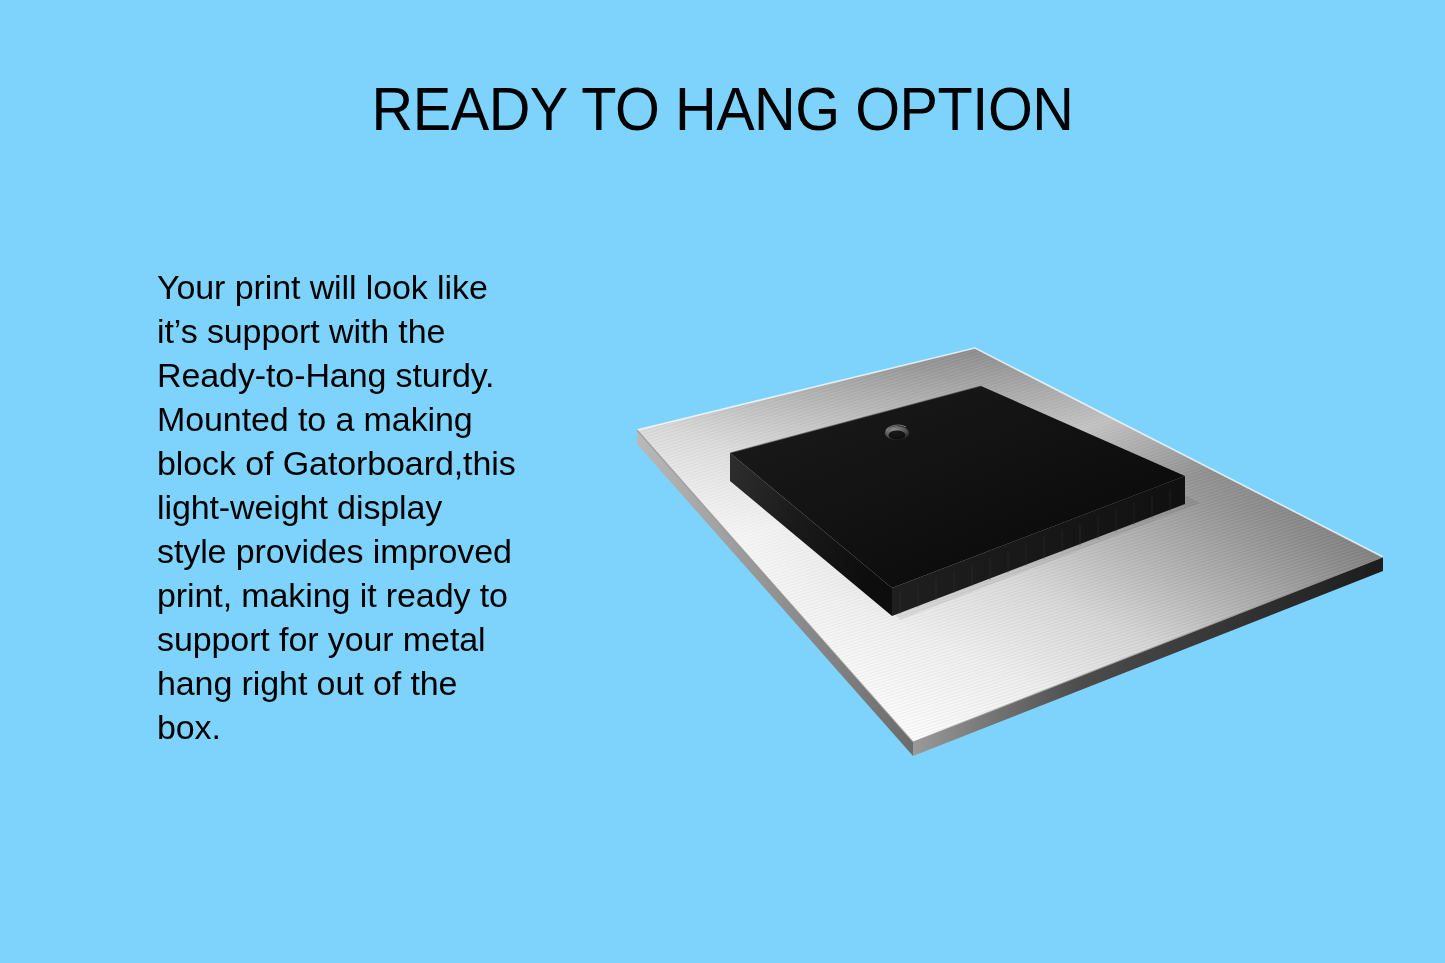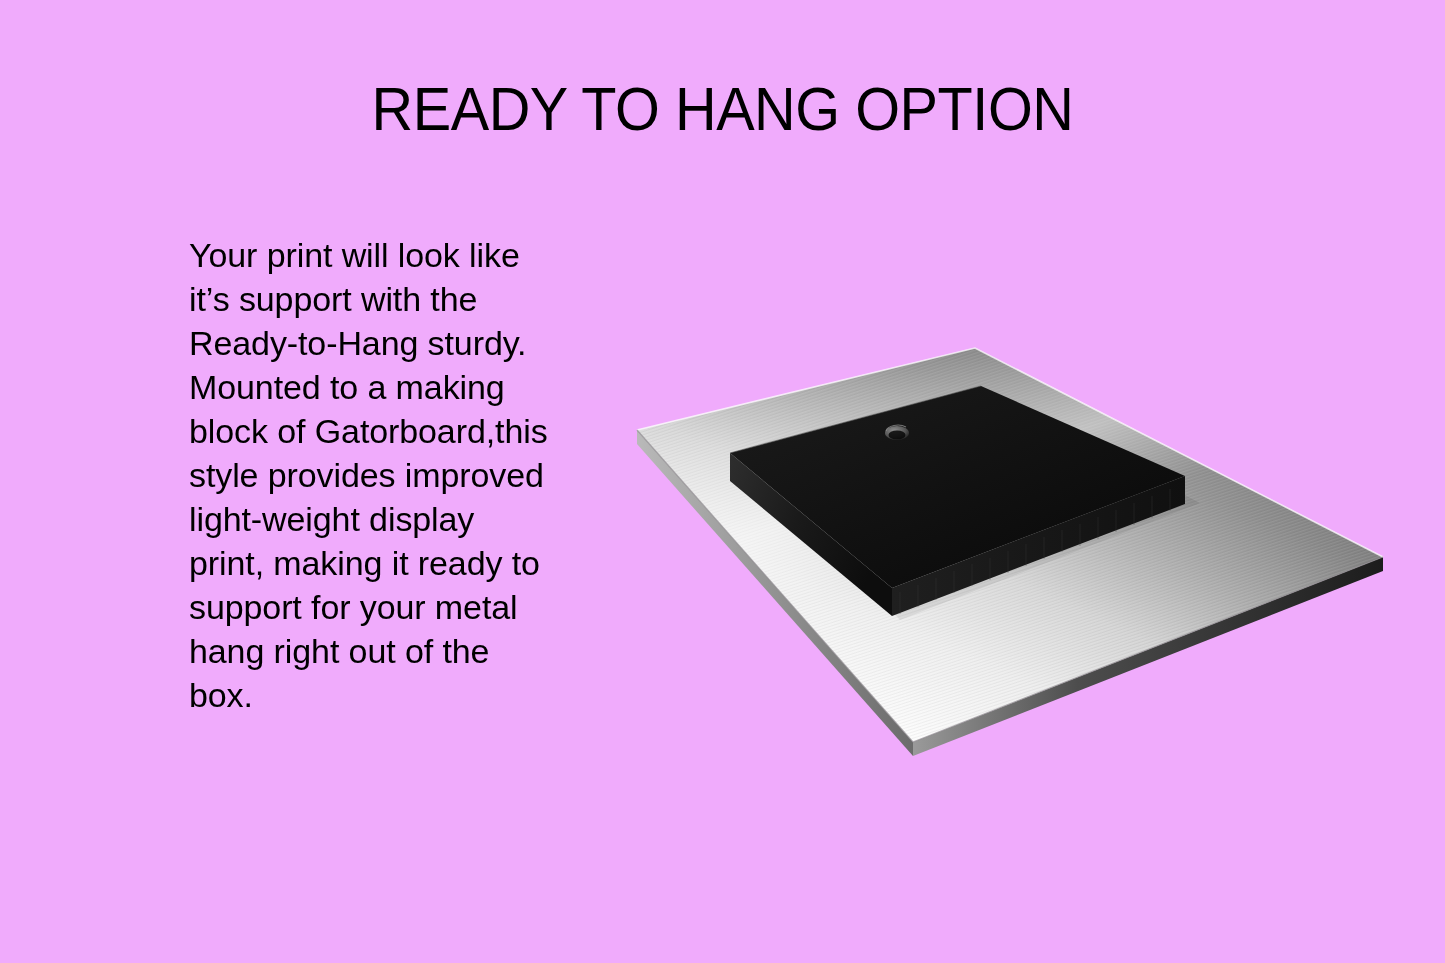"READY TO HANG OPTION" #slide { background: #f0abfc -> #7dd3fc }
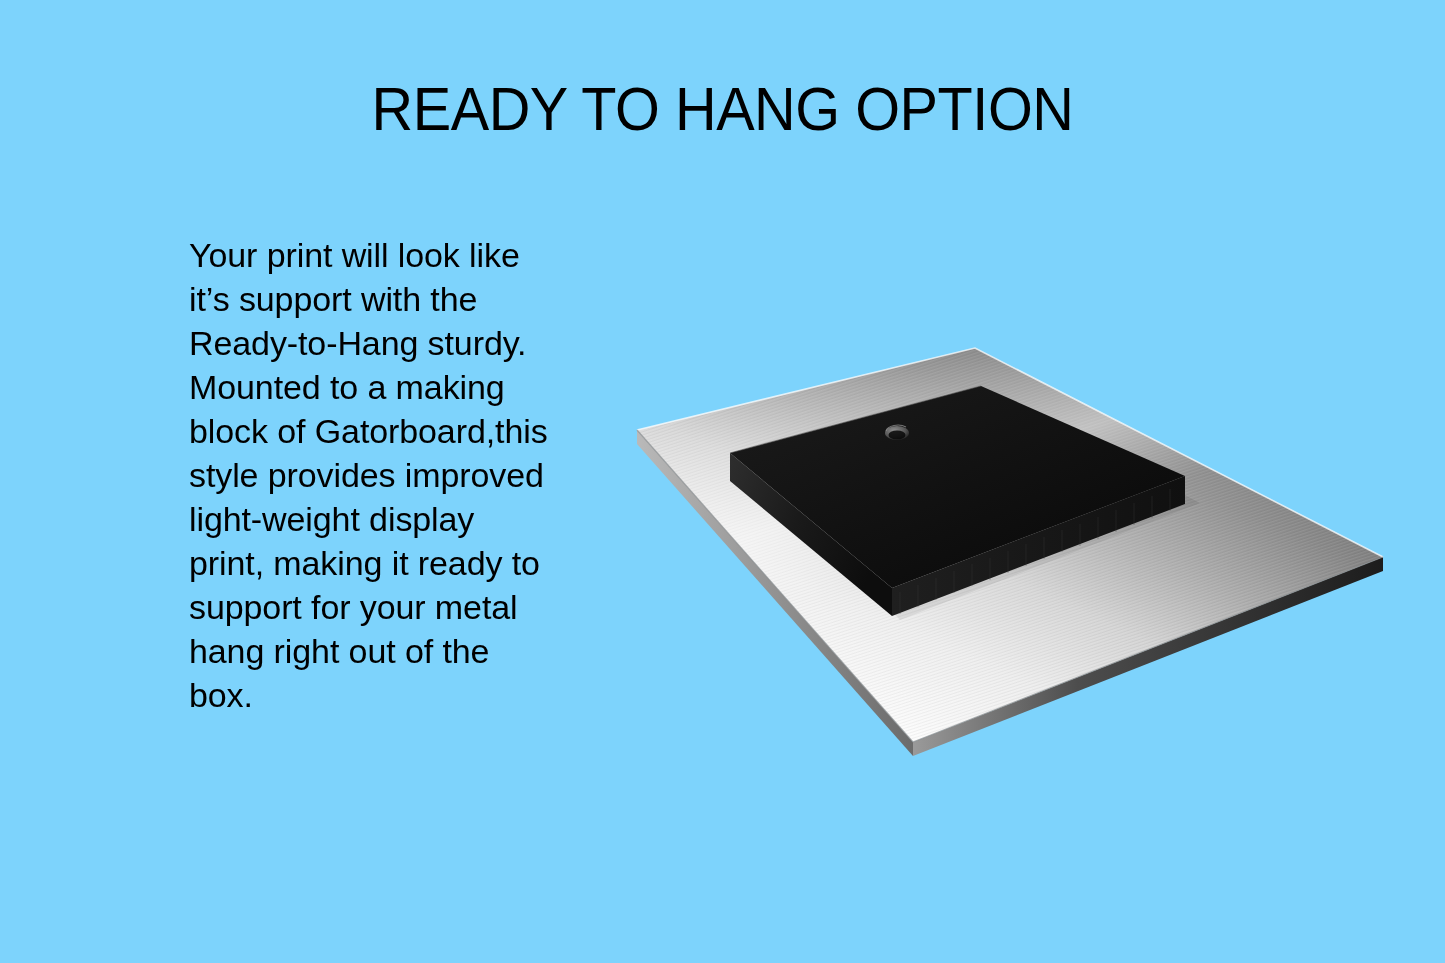"Your print will look like" #body-copy { margin-left: 32px -> none; top: 233px -> 265px }
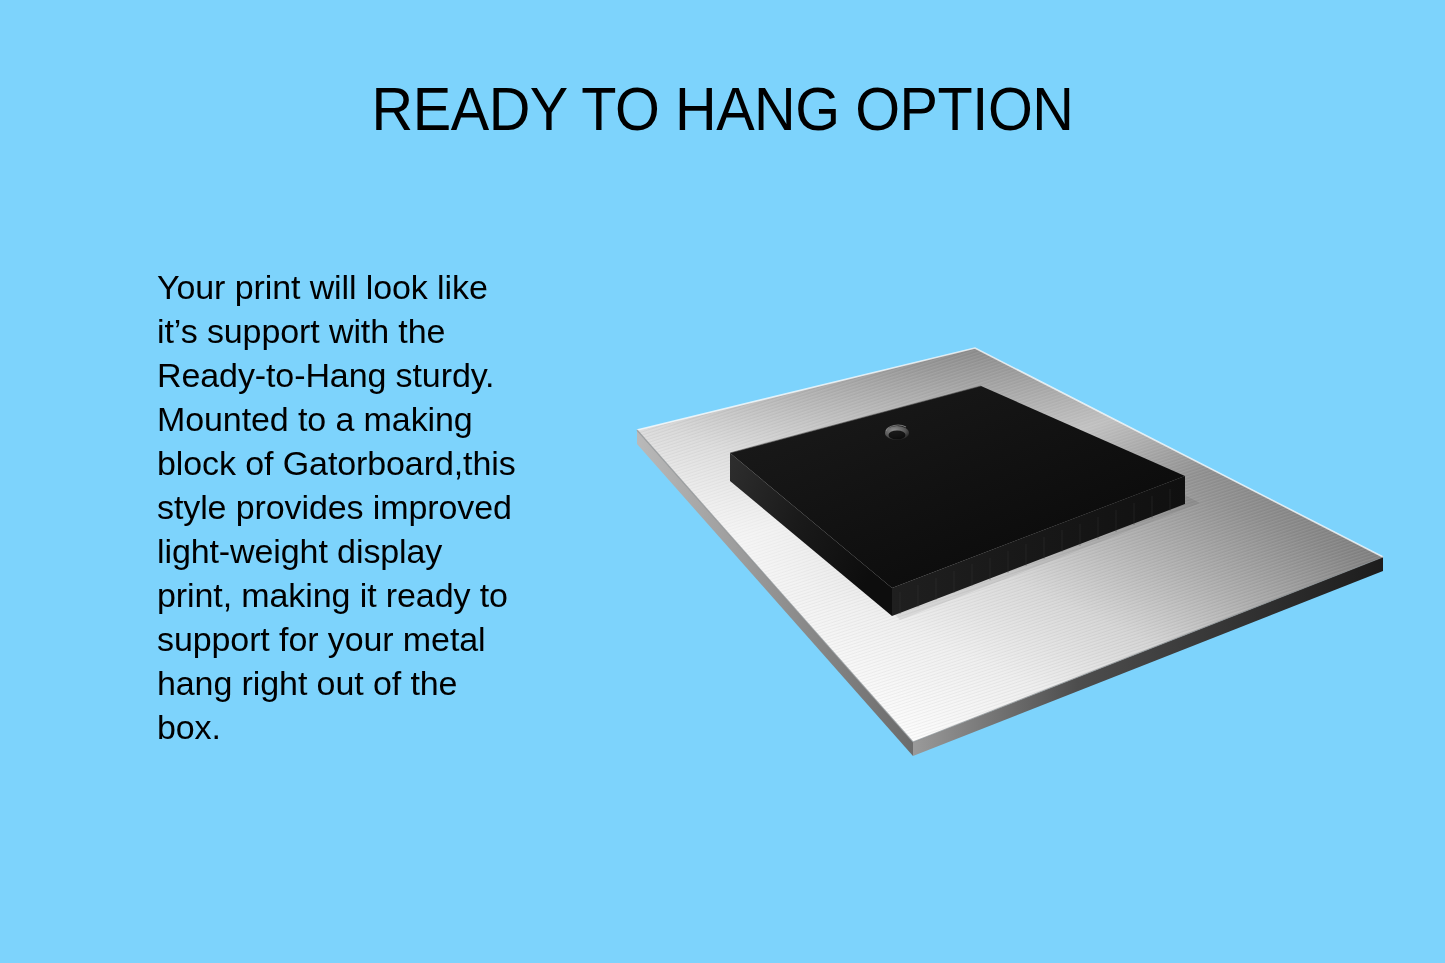"style provides improved" p { order: before "light-weight display" -> after "light-weight display" }
